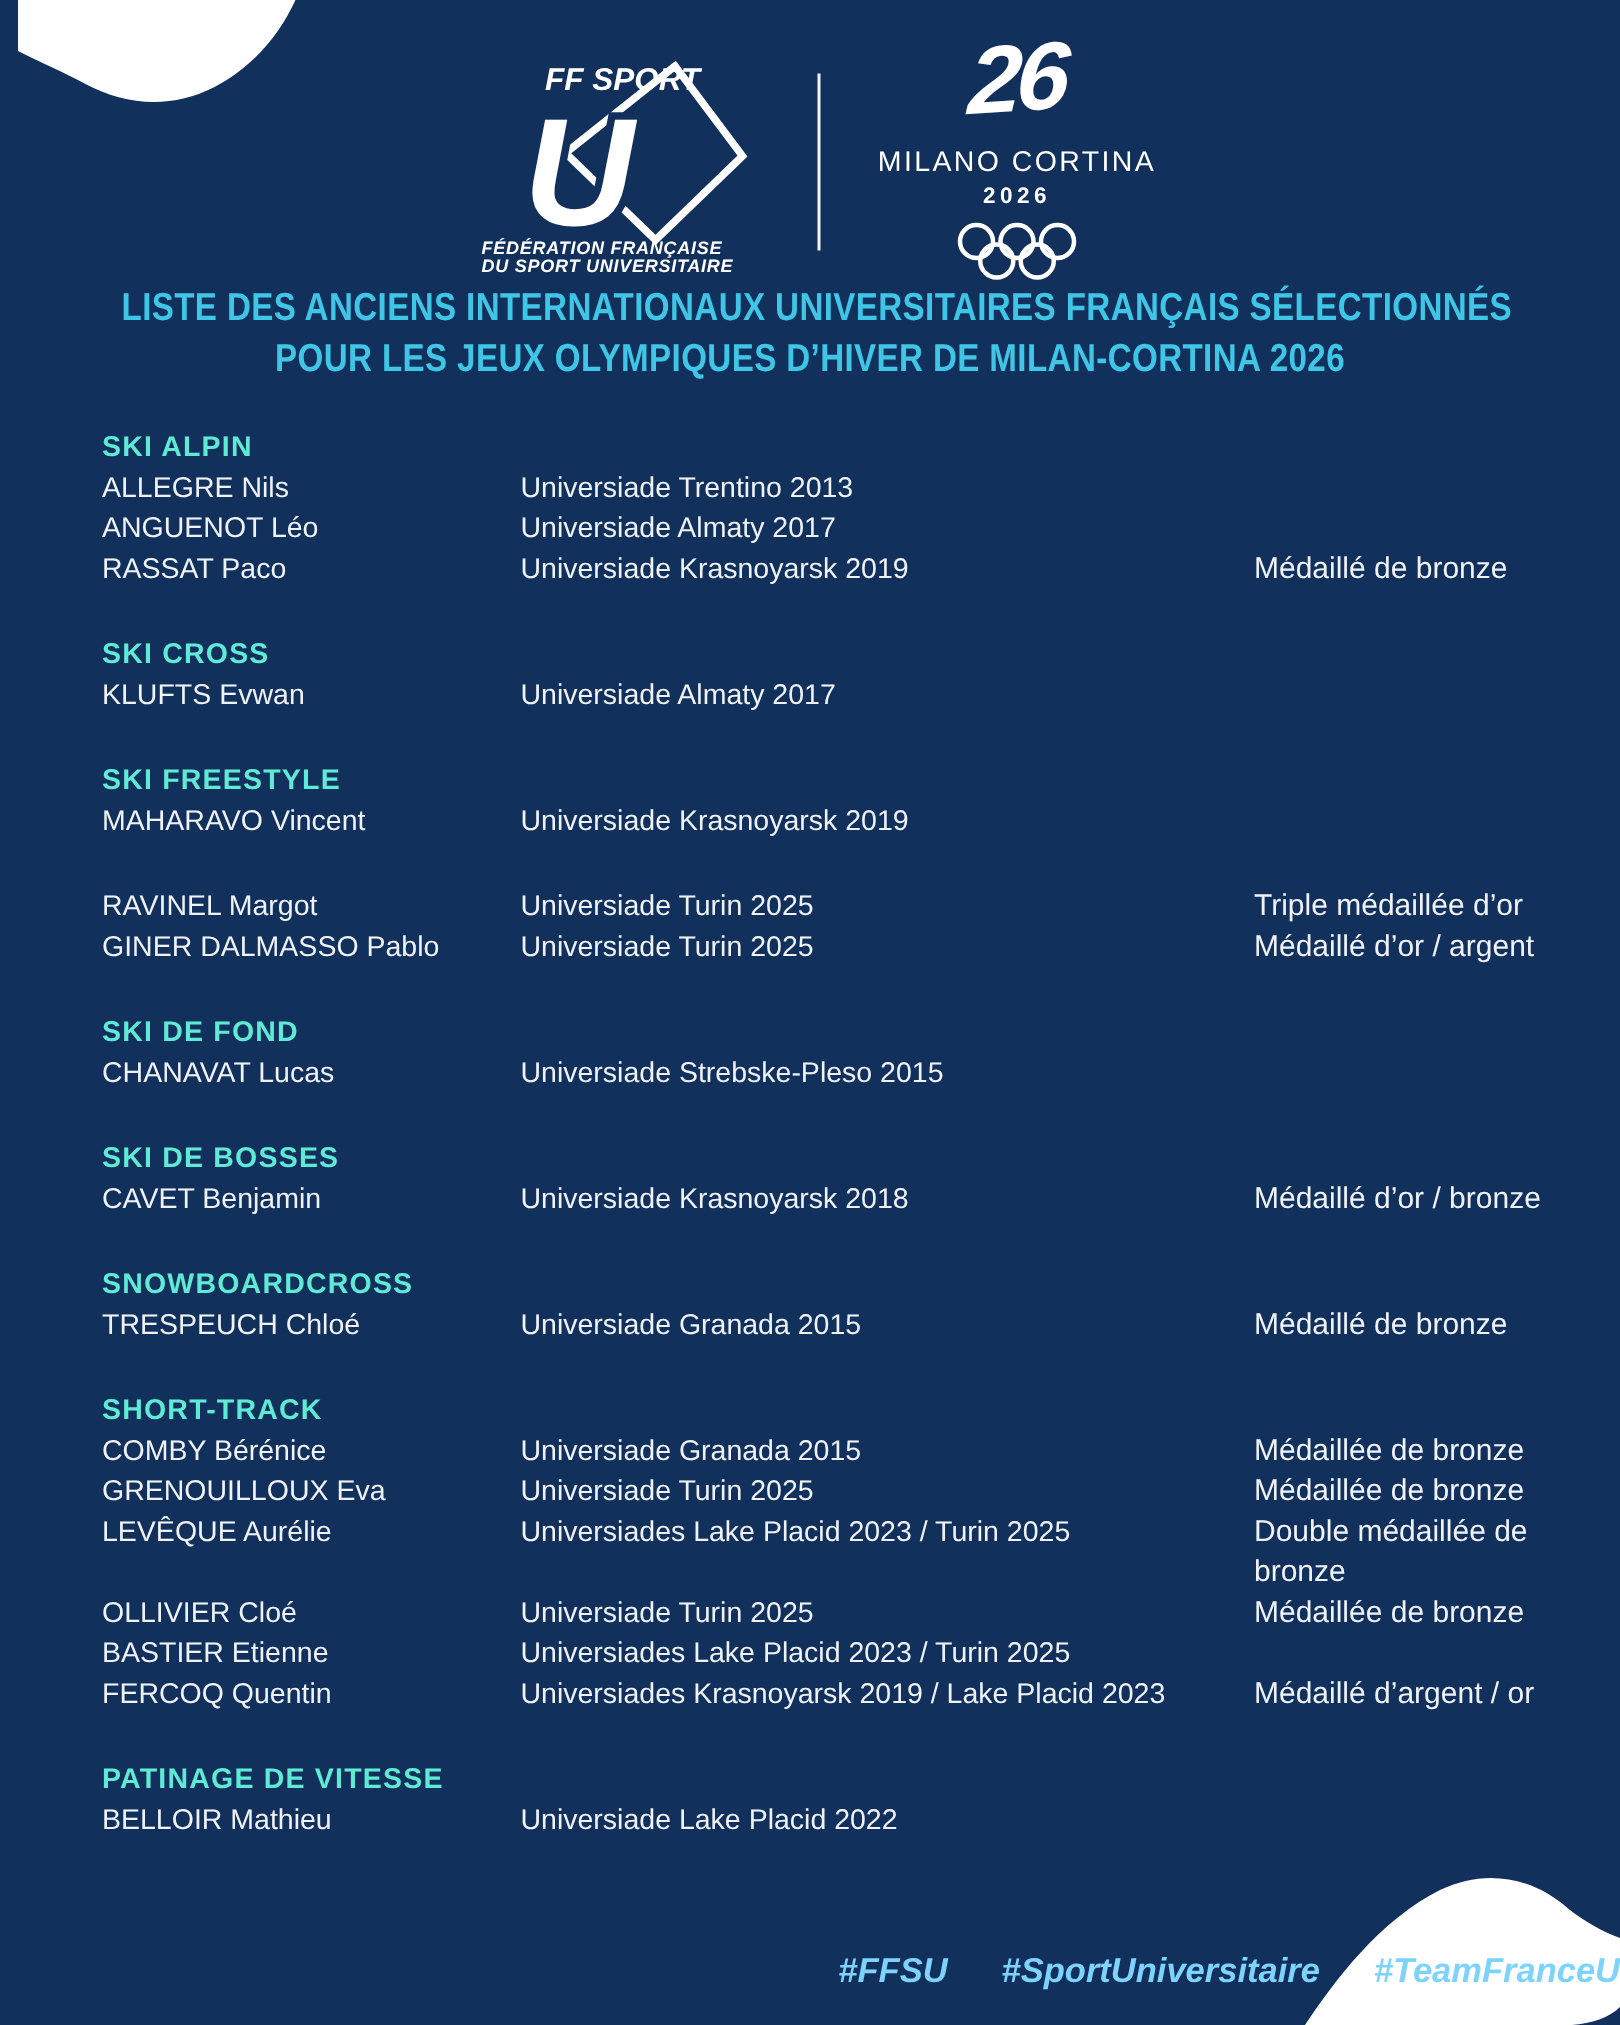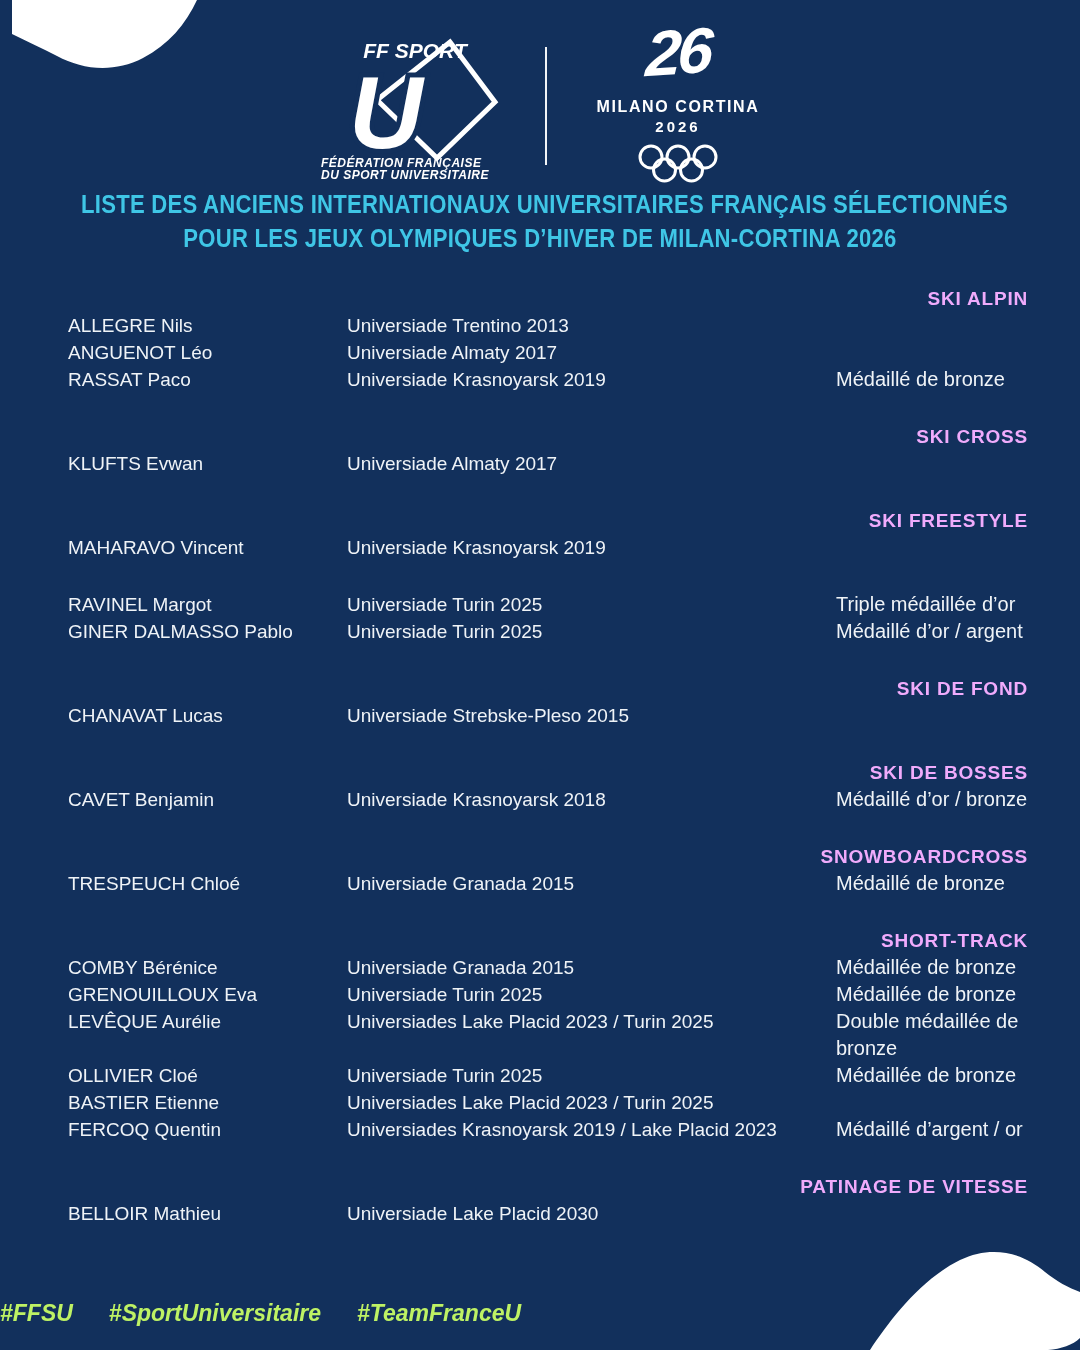"MILANO CORTINA" .milano-name { font-size: 16px -> 19px; font-weight: bold -> normal }
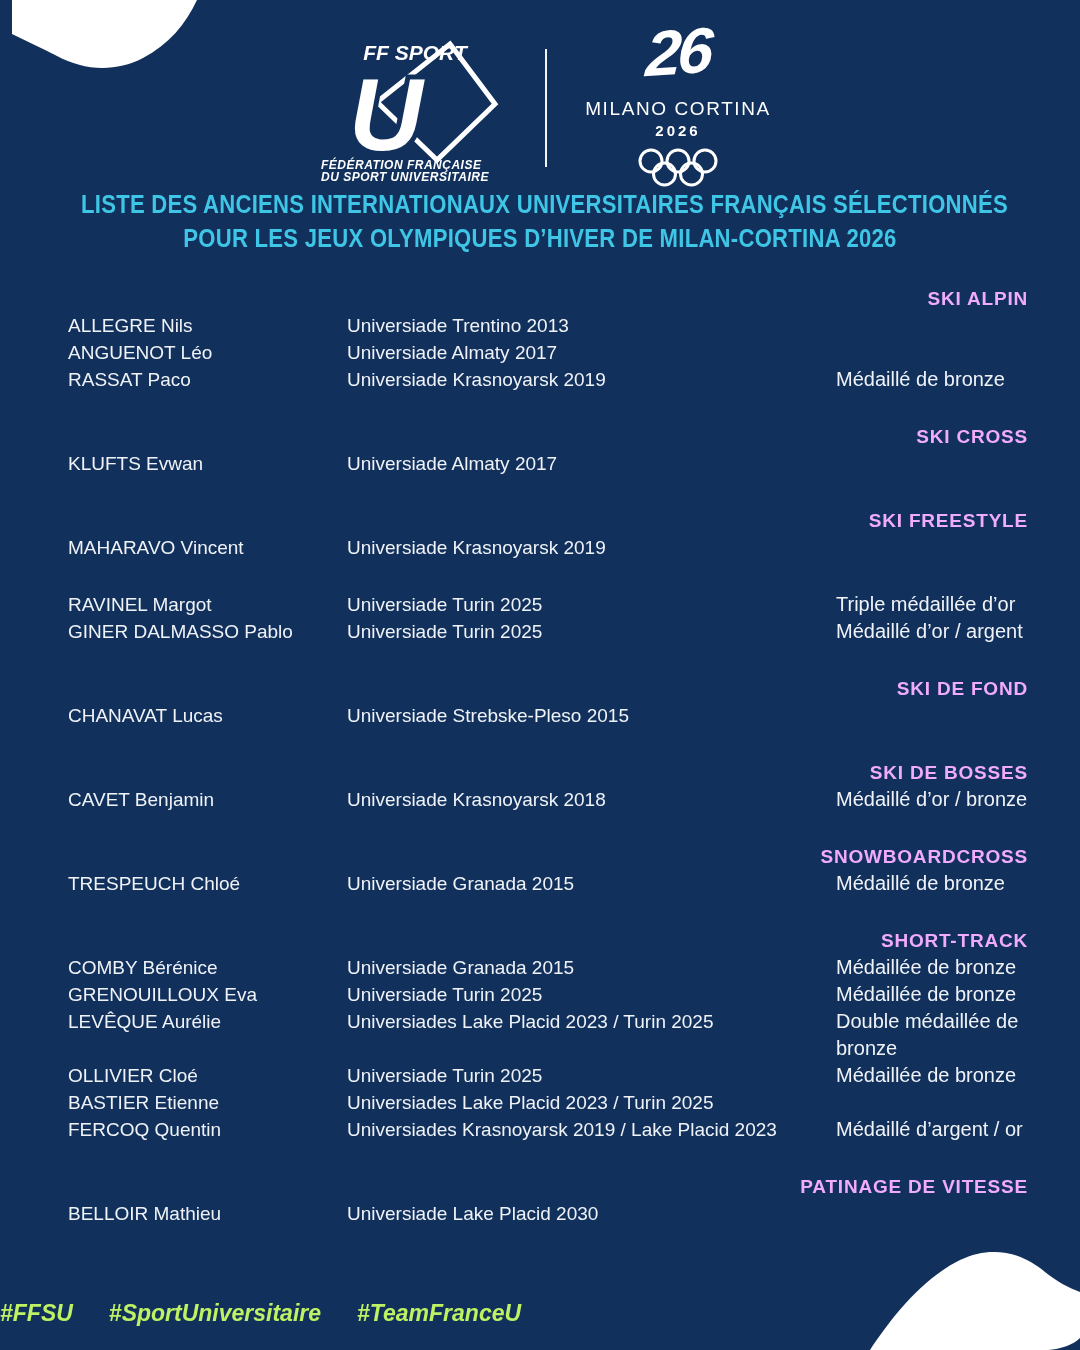"SKI ALPIN" .section-header { color: #f0abfc -> #5eead4; text-align: right -> none }
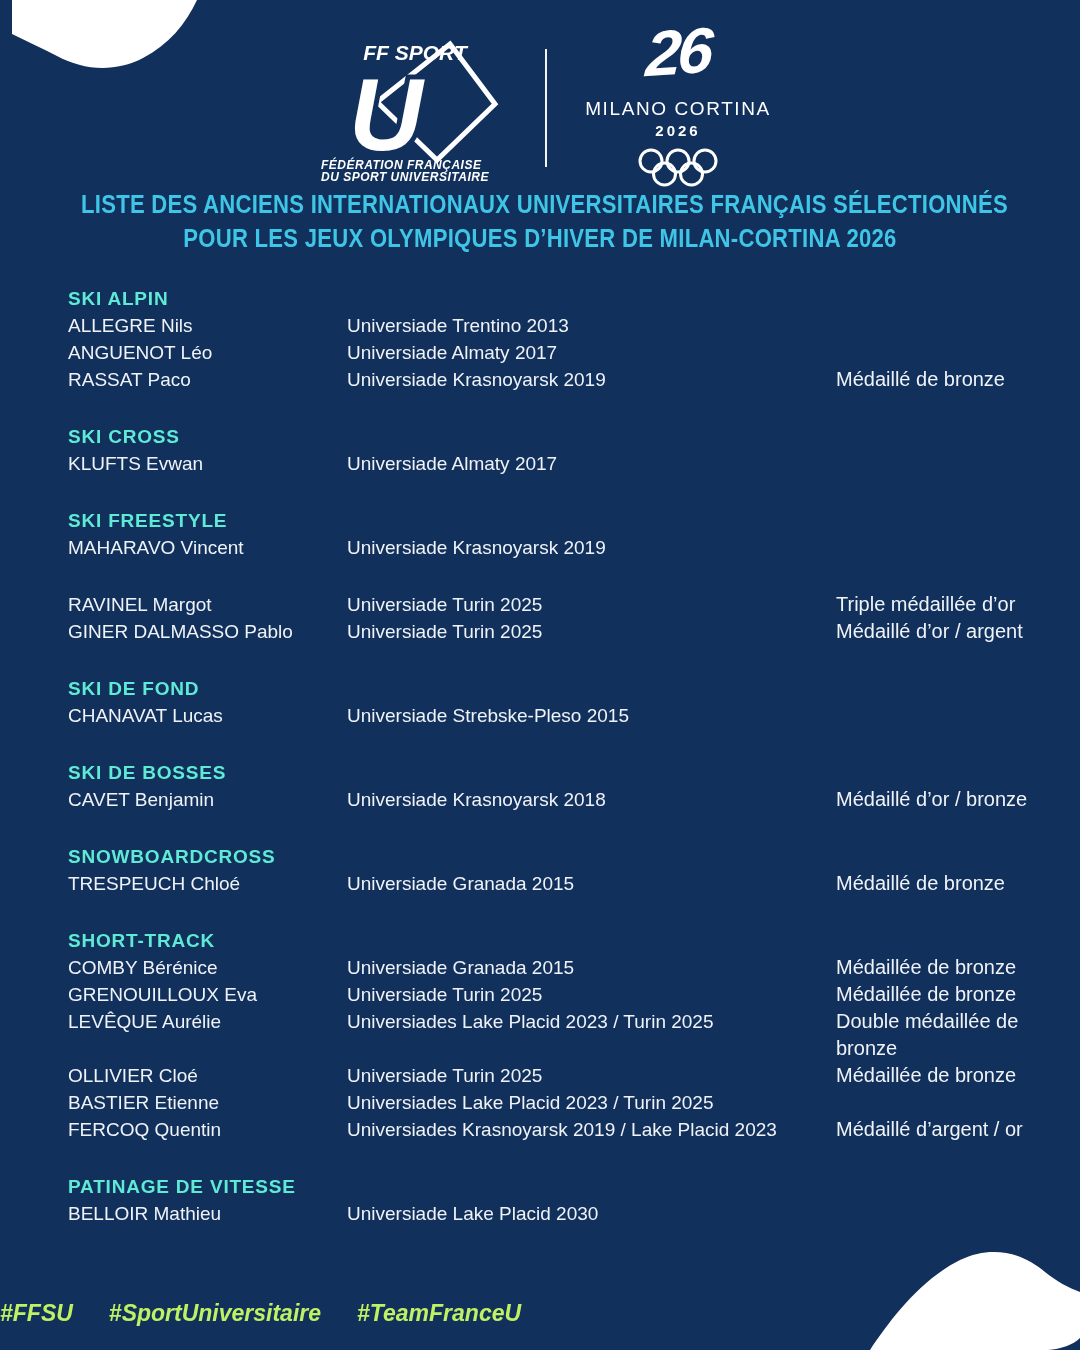"Universiade Lake Placid 2030" span.cell-uni { text: 2030 -> 2022 }
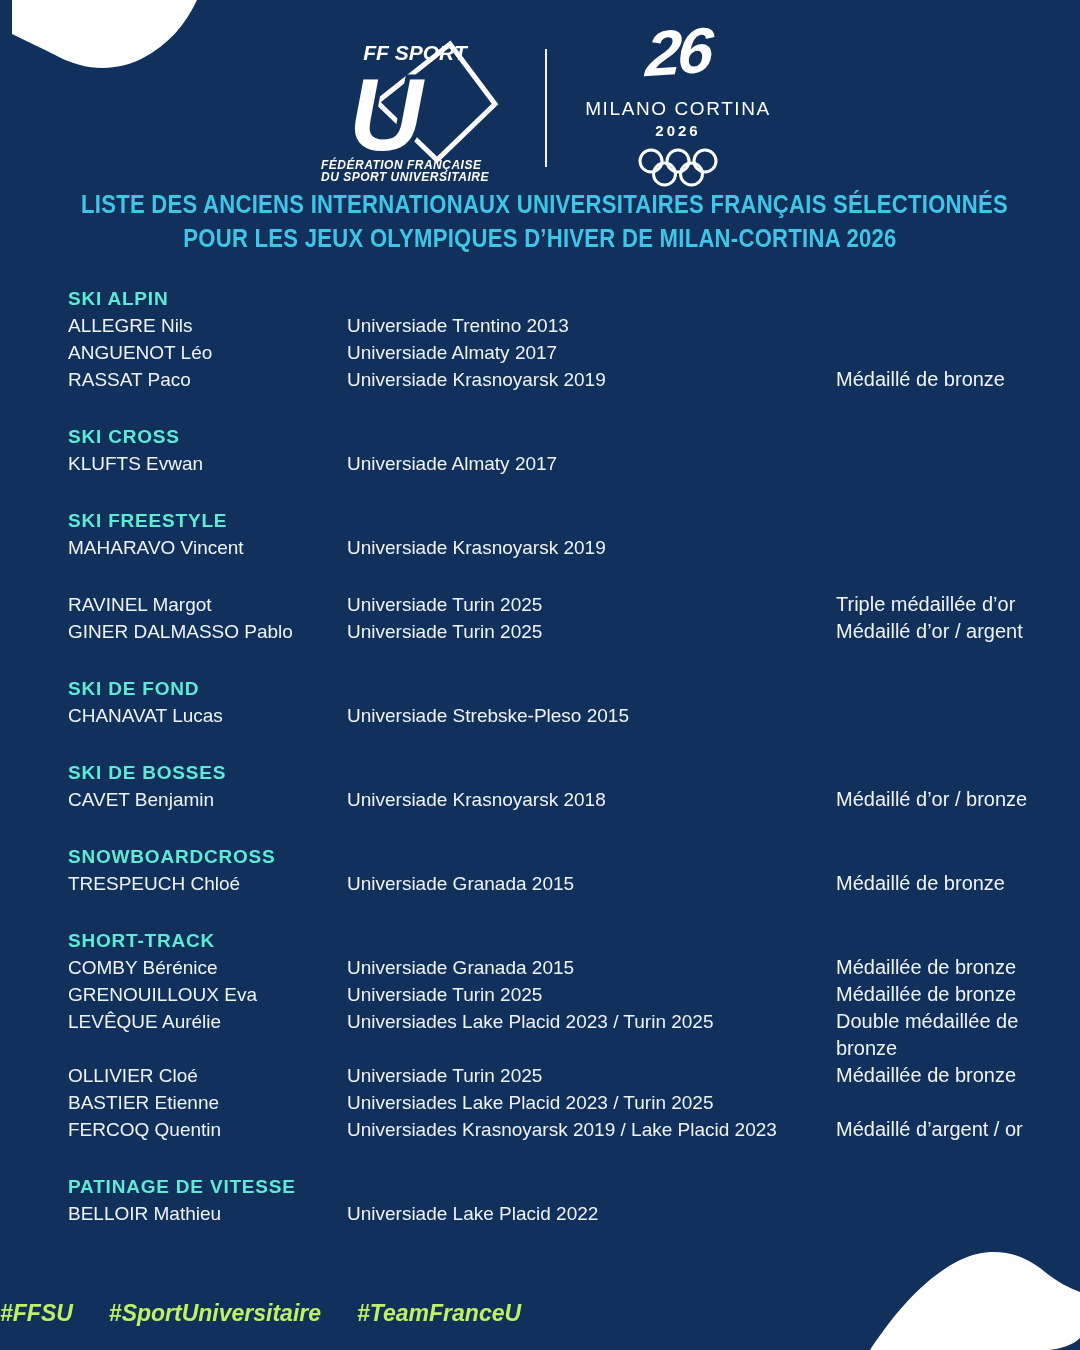"#FFSU" .hashtags { color: #bef264 -> #7dd3fc; justify-content: flex-start -> flex-end }
